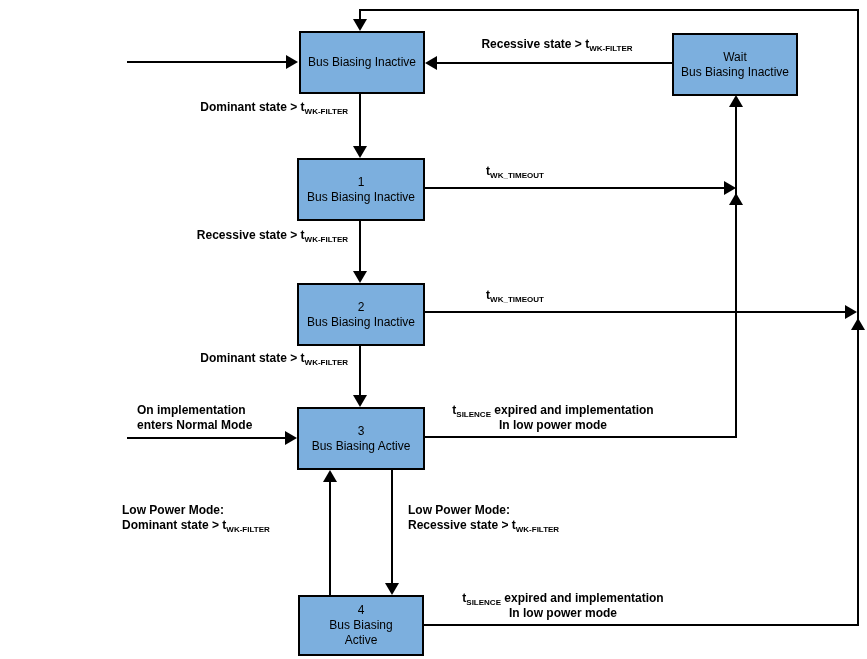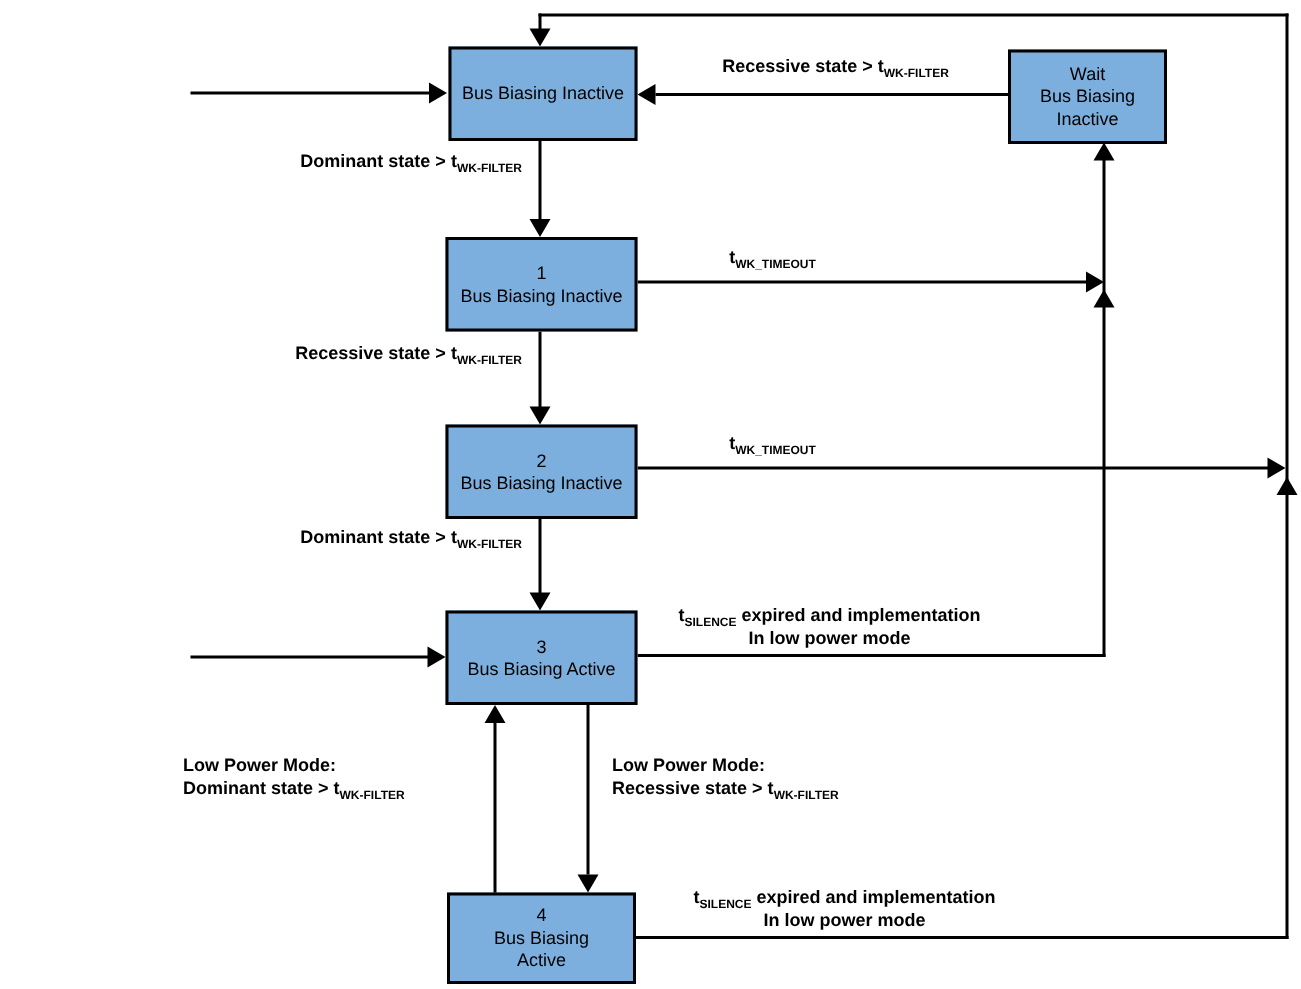"Wait" div.node { width: 106px -> 126px }
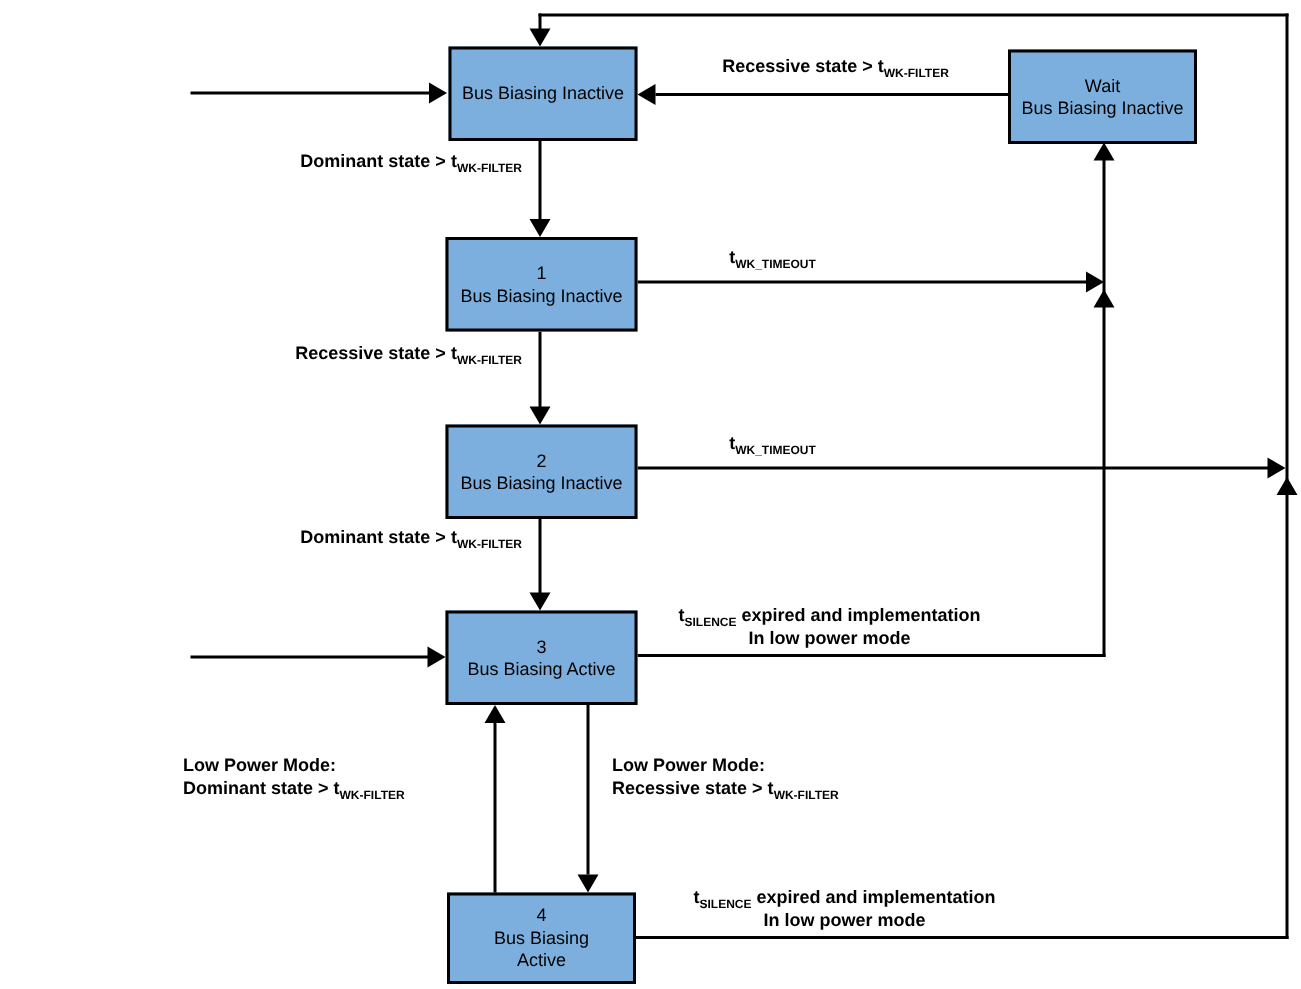"On implementation" div.lbl { html: none -> <div> <div>On implementation</div> <div>enters Normal Mode</div> </div> }
